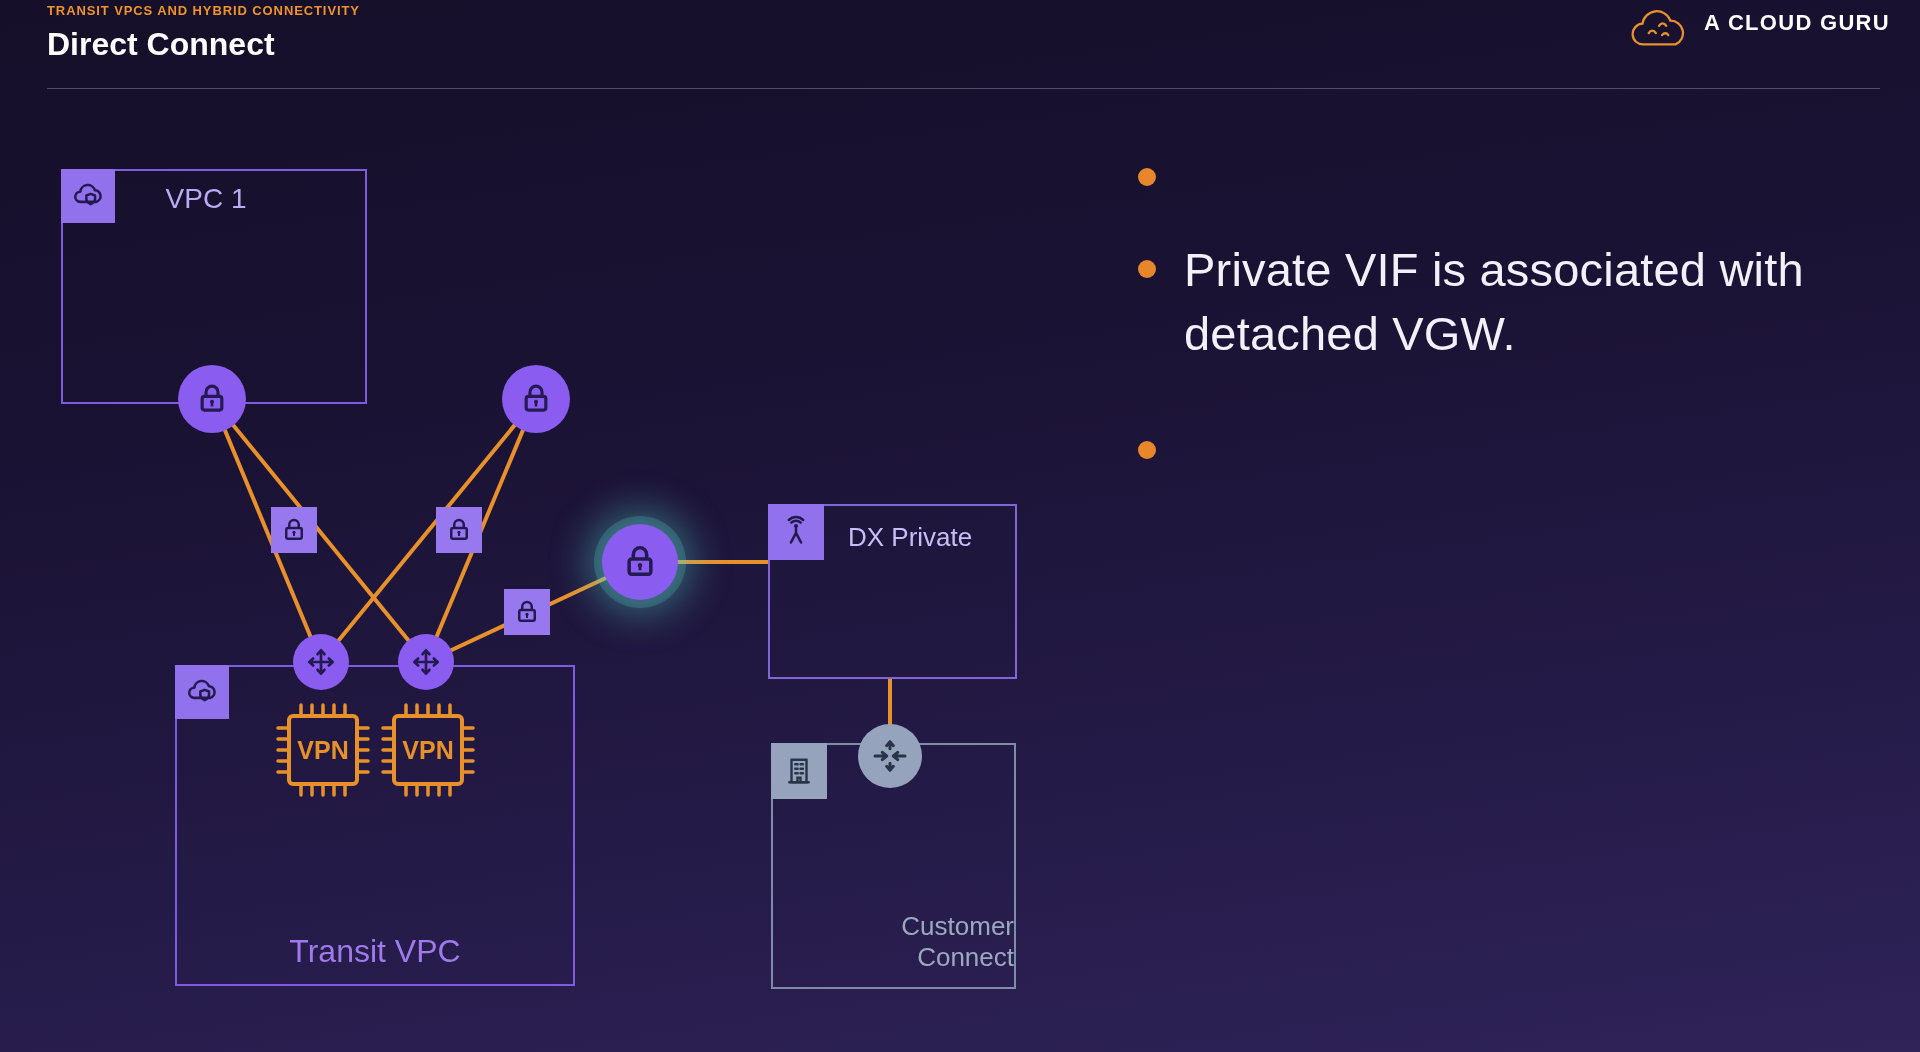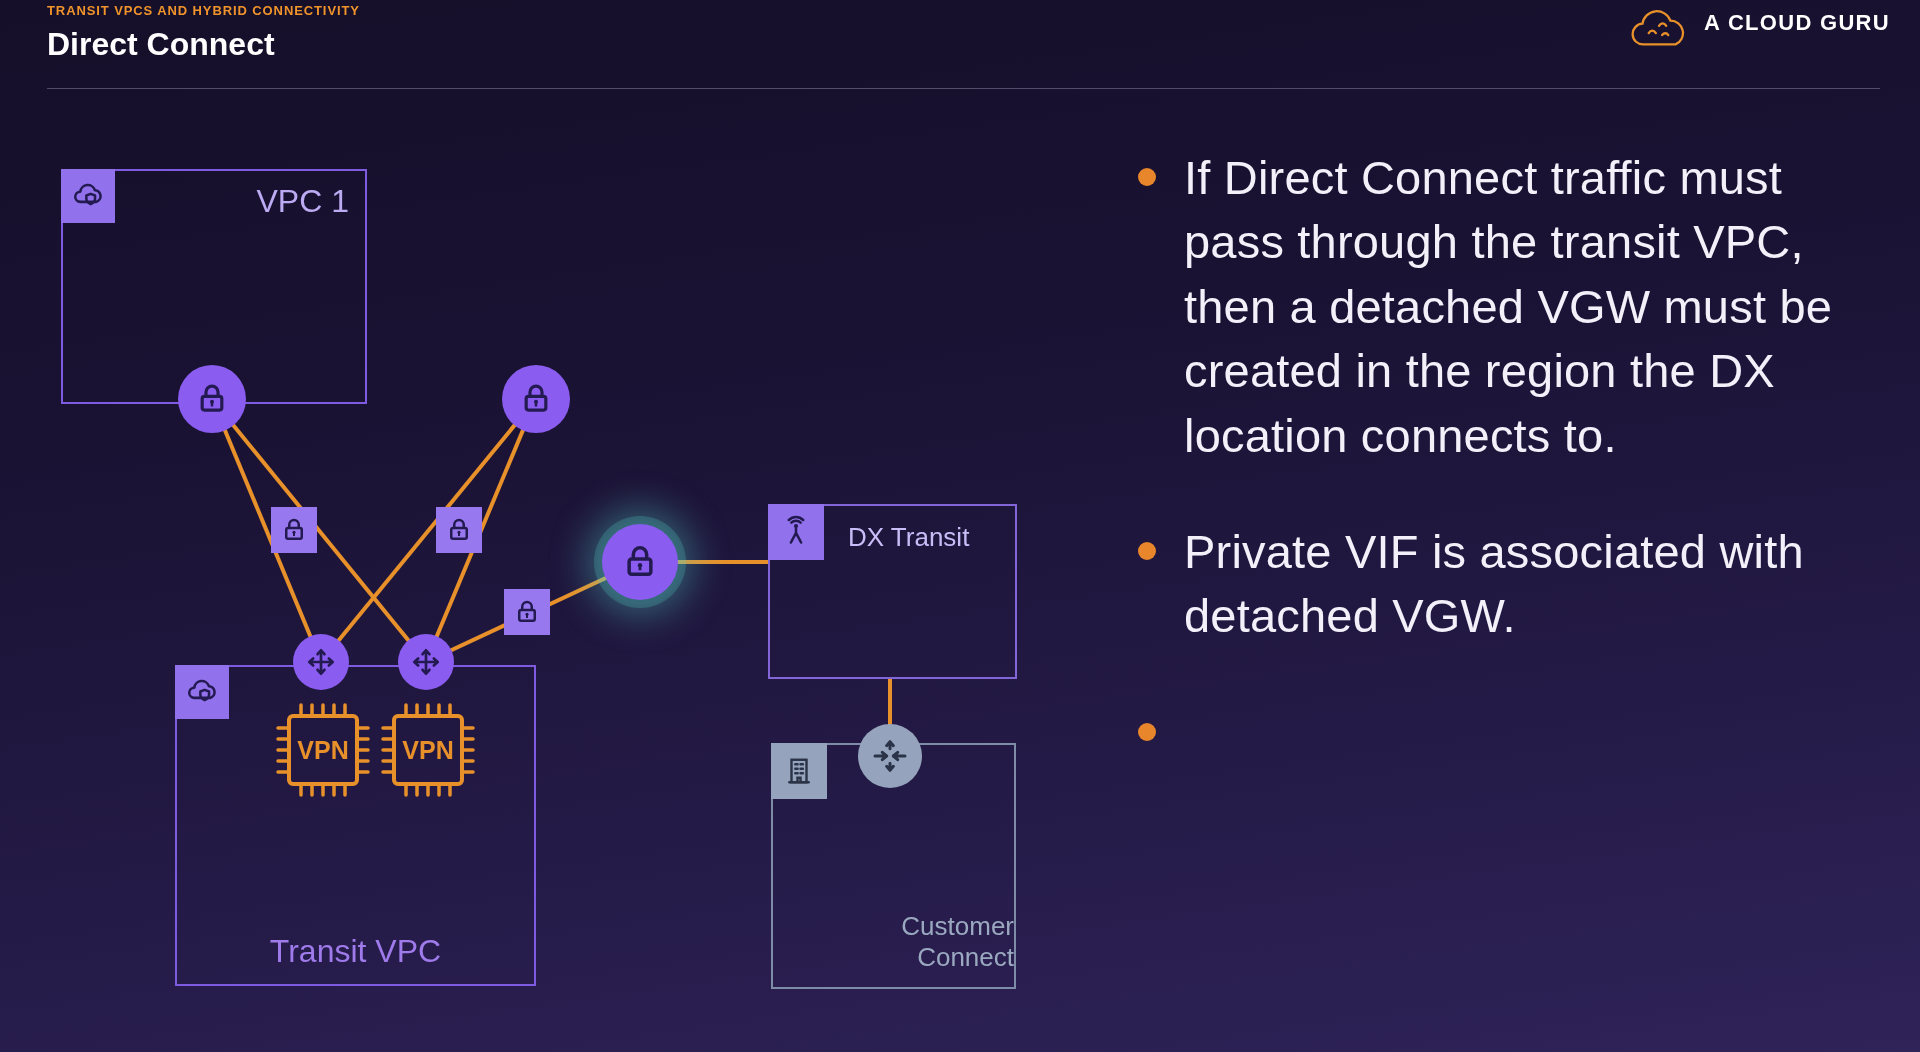"VPC 1" .vpc-label { font-size: 32px -> 28px; text-align: right -> center }
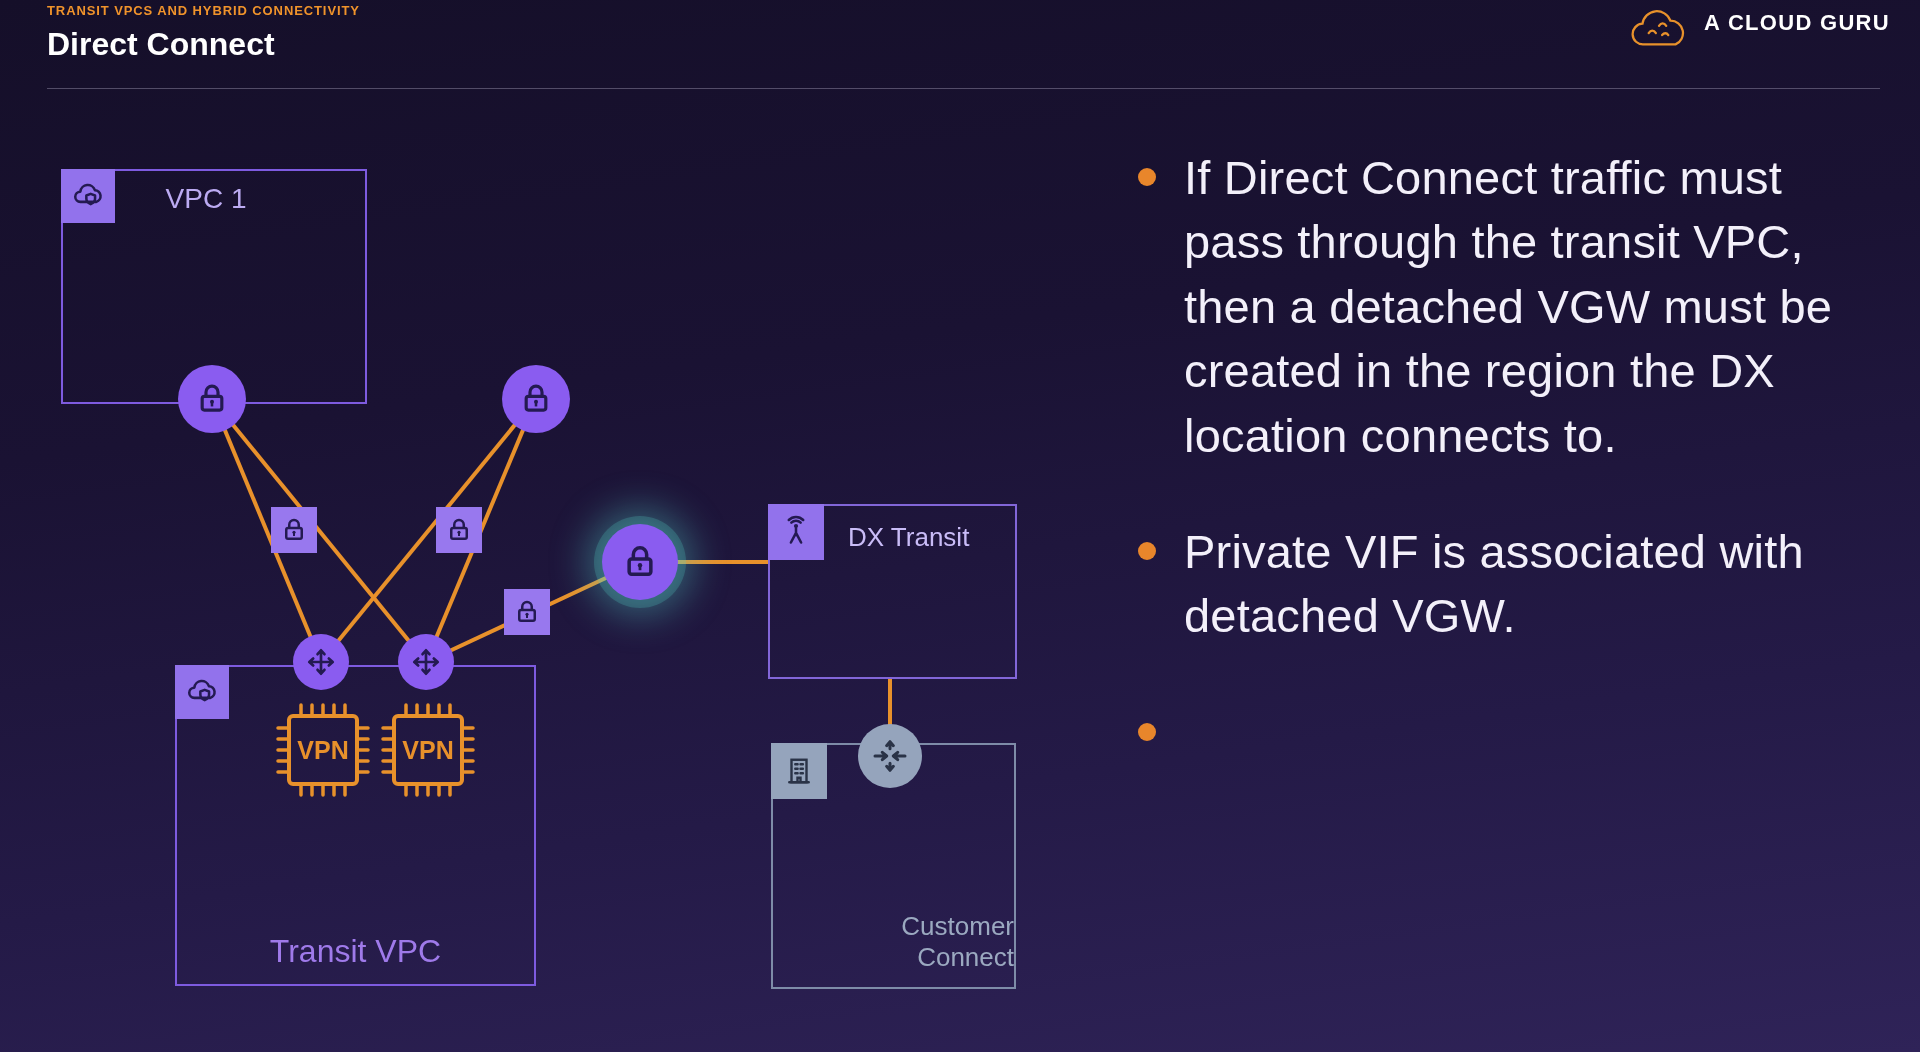"If Direct Connect traffic must" p { html: <p>If Direct Connect traffic must pass through the transit VPC, then a detached VGW must be created in the region the DX location connects to.</p> -> none }
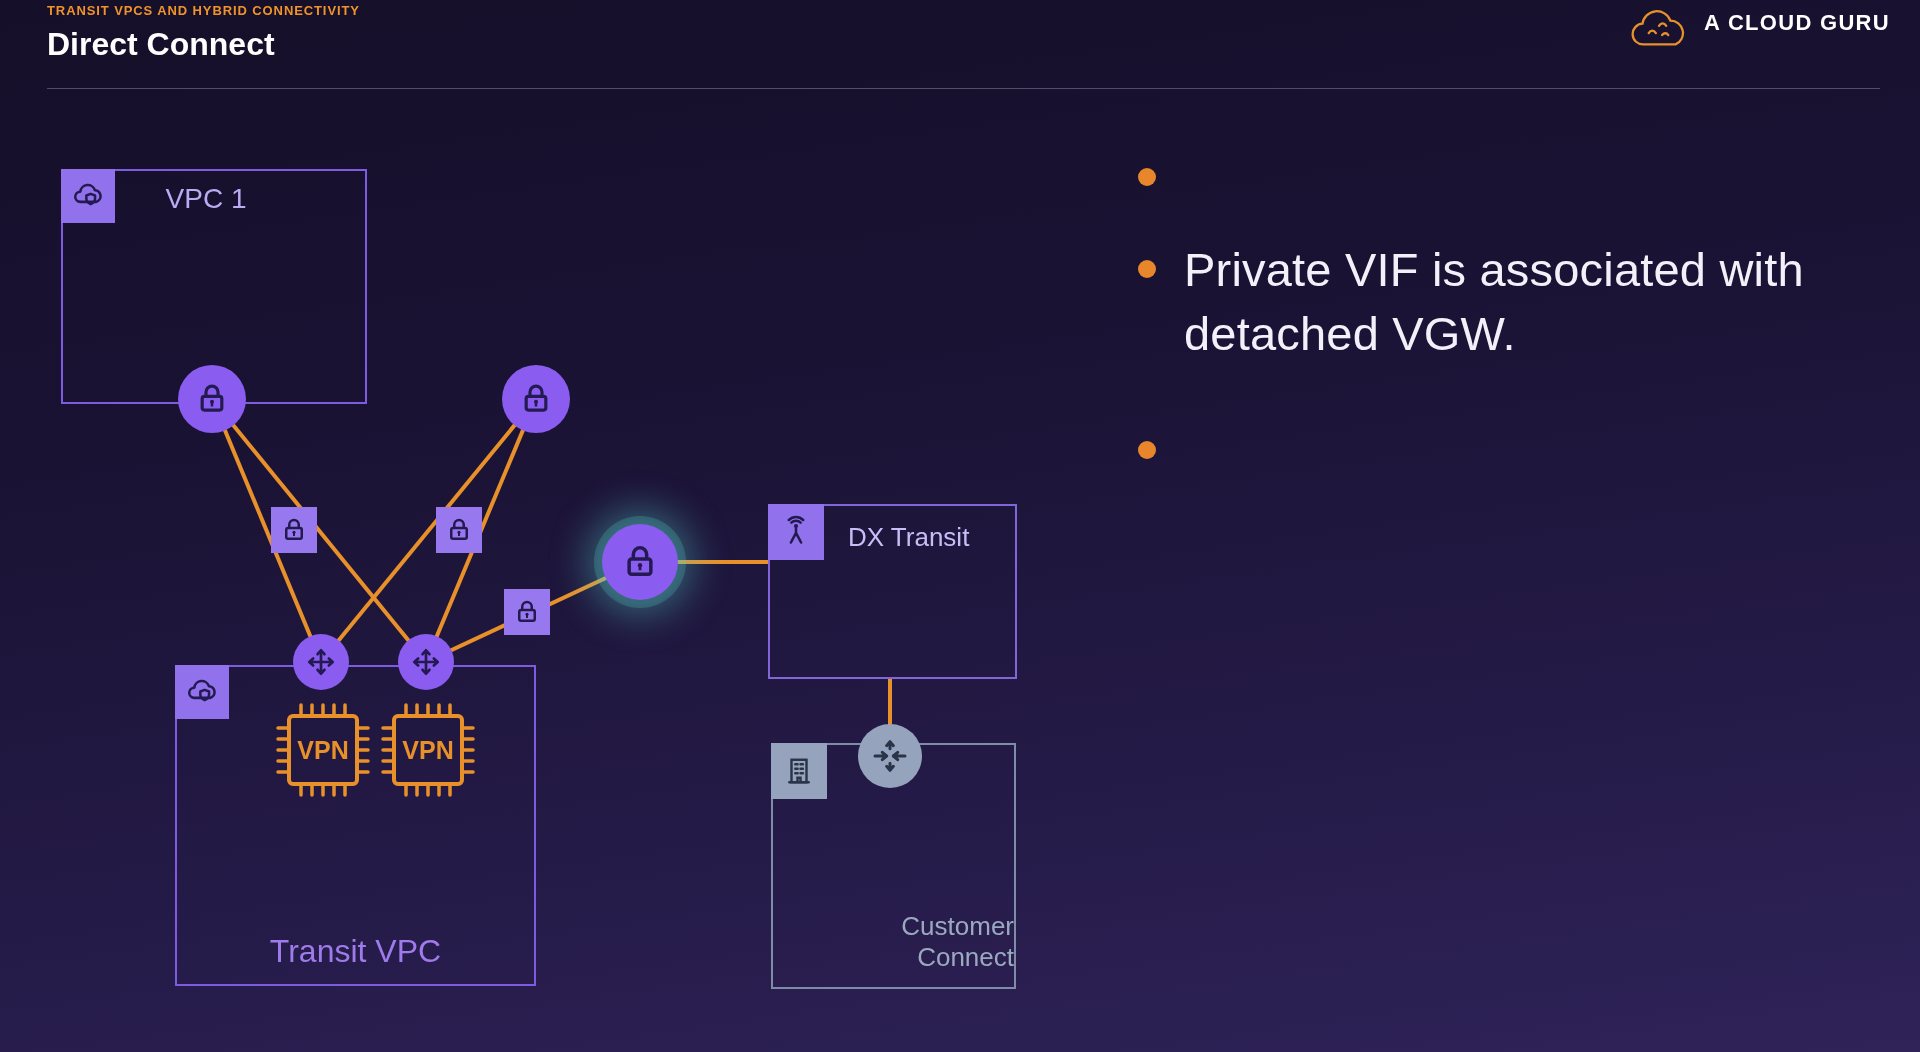"DX Transit" div.dx-label { text: Transit -> Private }
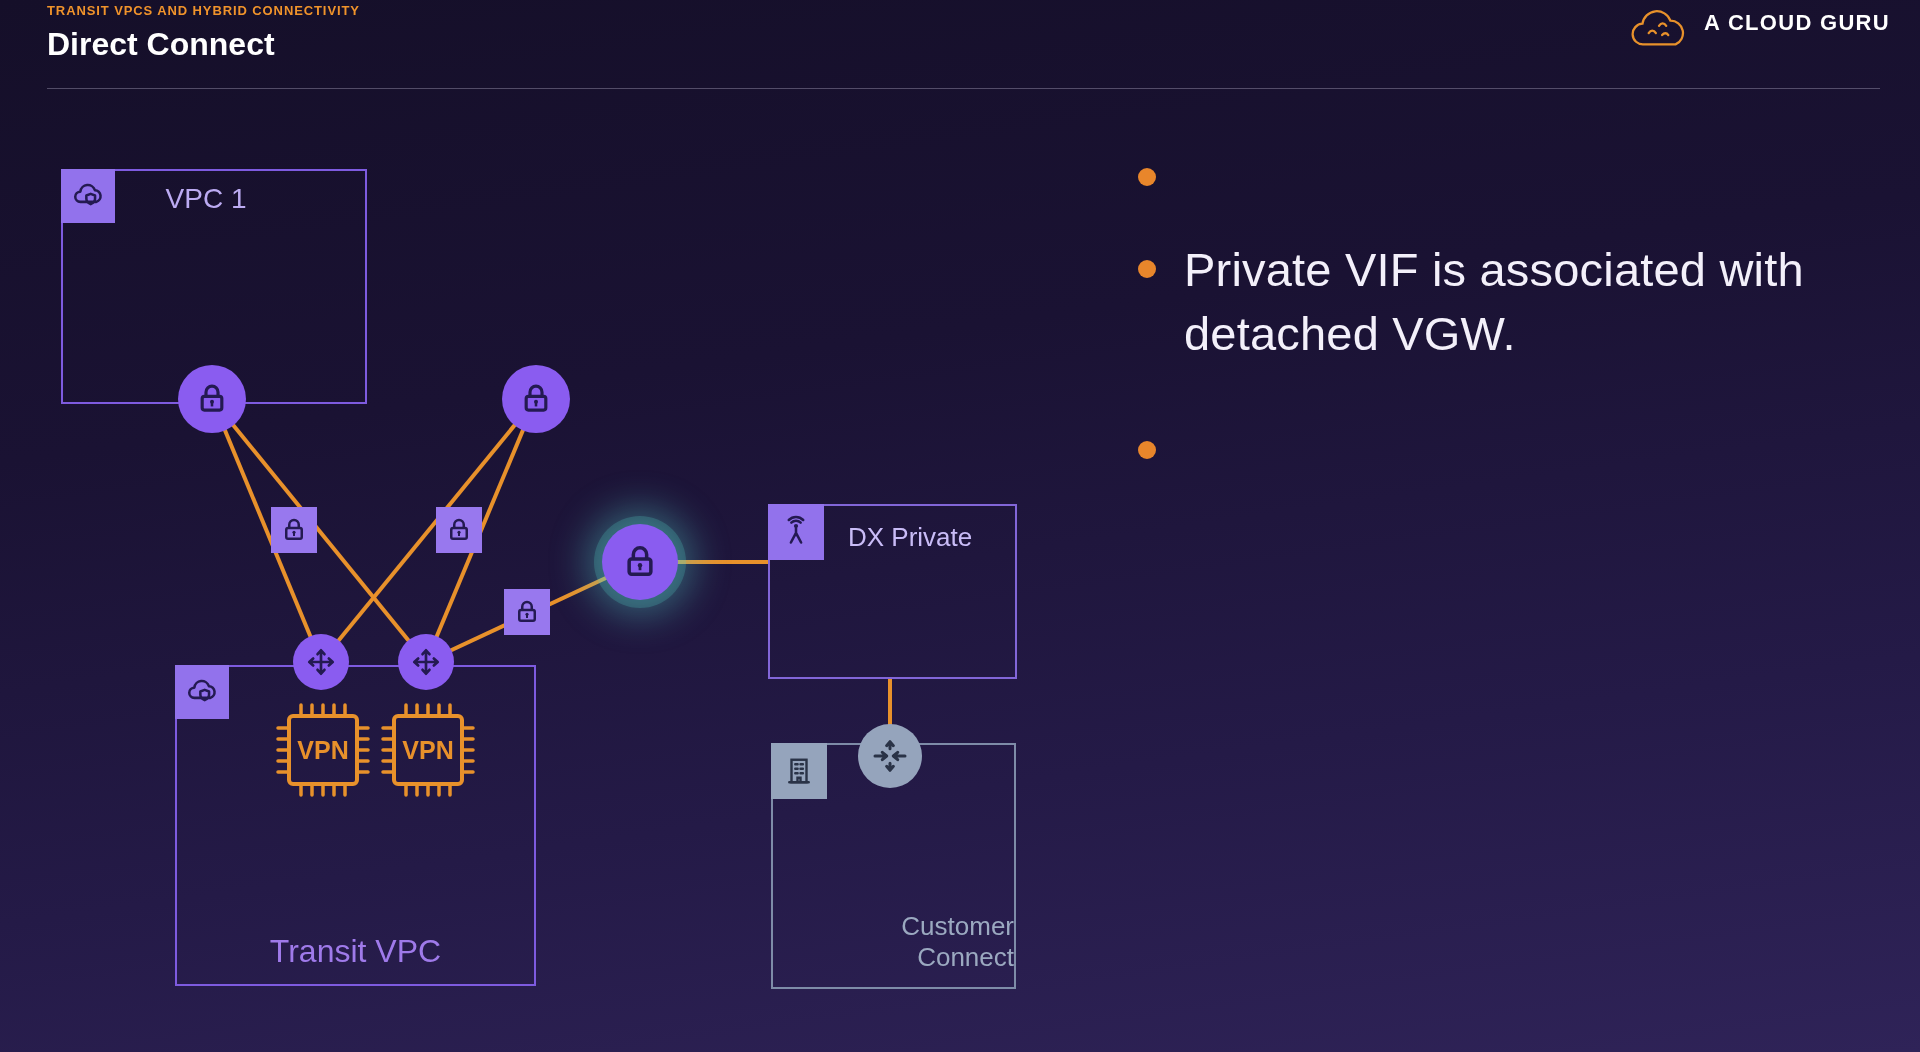"Transit VPC" div.box { width: 361px -> 400px }
